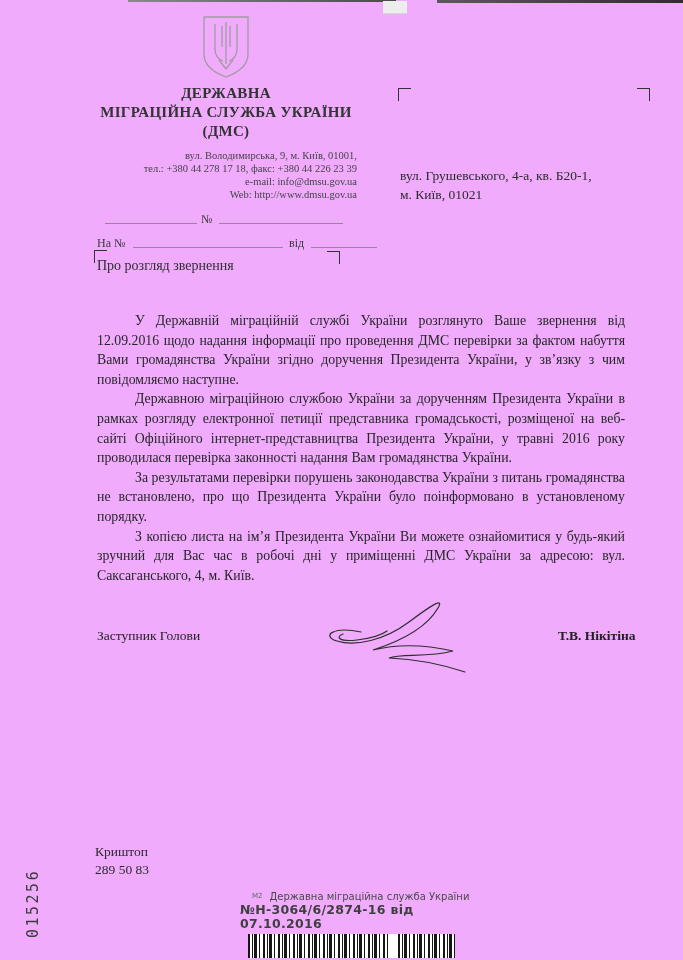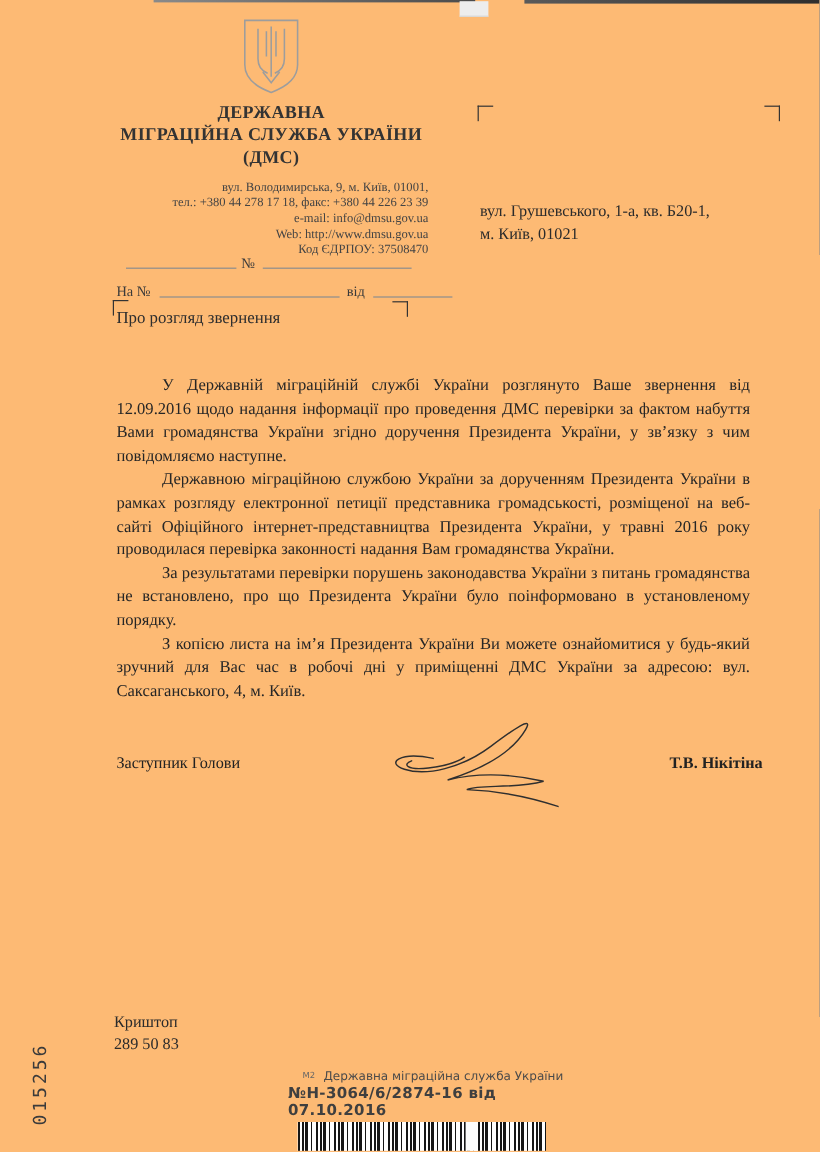"ДЕРЖАВНА" .page { background: #fdba74 -> #f0abfc }
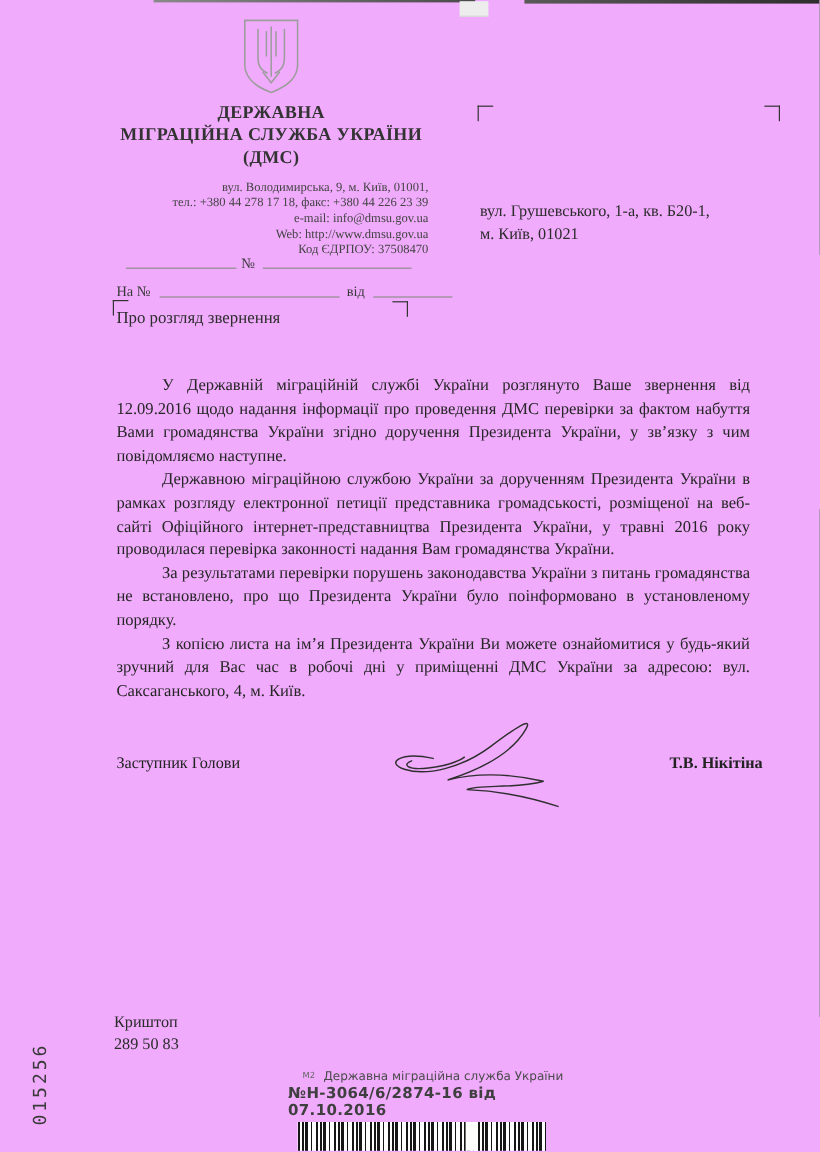"вул. Грушевського, 1-а, кв. Б20-1," div { text: 1-а -> 4-а }
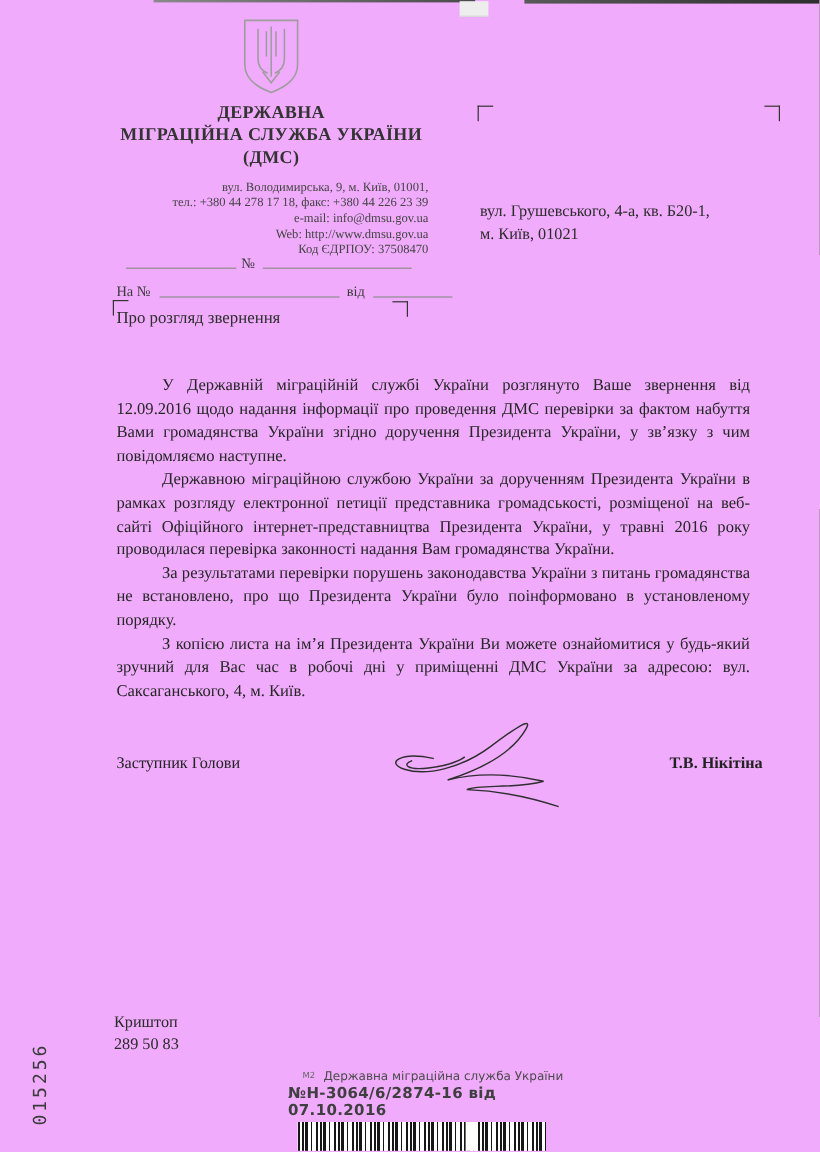"Код ЄДРПОУ: 37508470" div { html: <div>Код ЄДРПОУ: 37508470</div> -> none }
